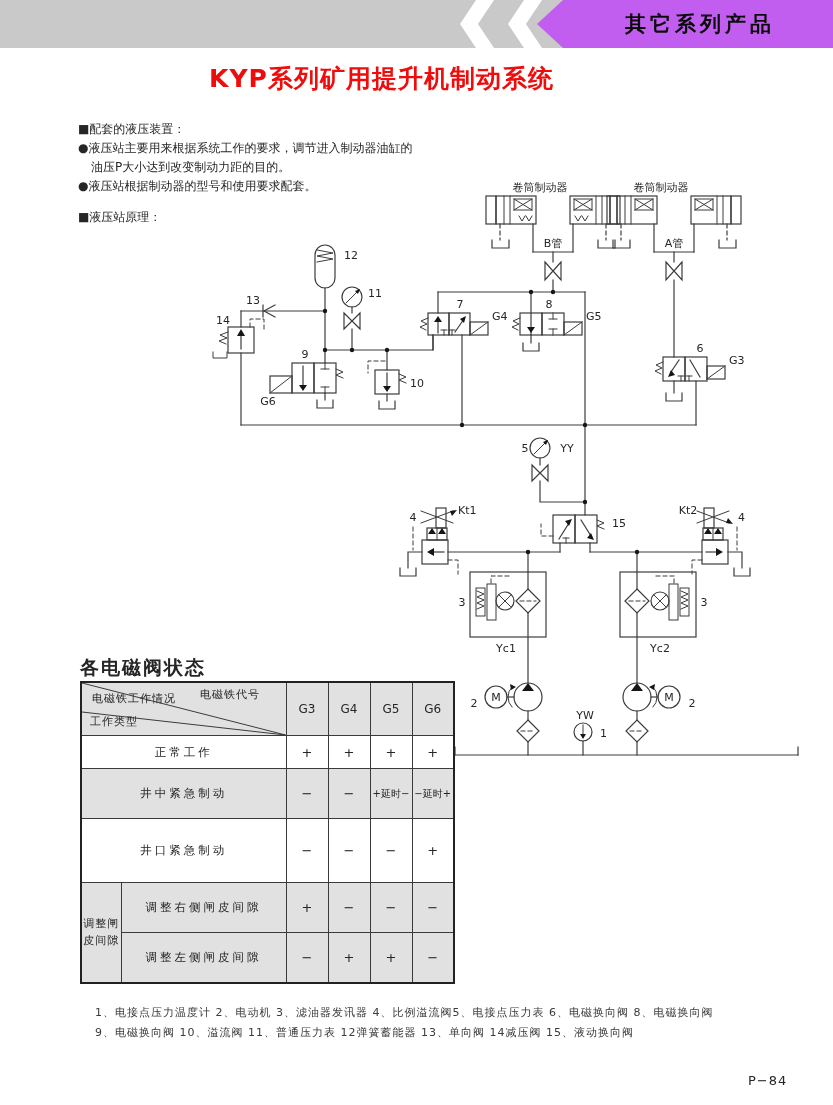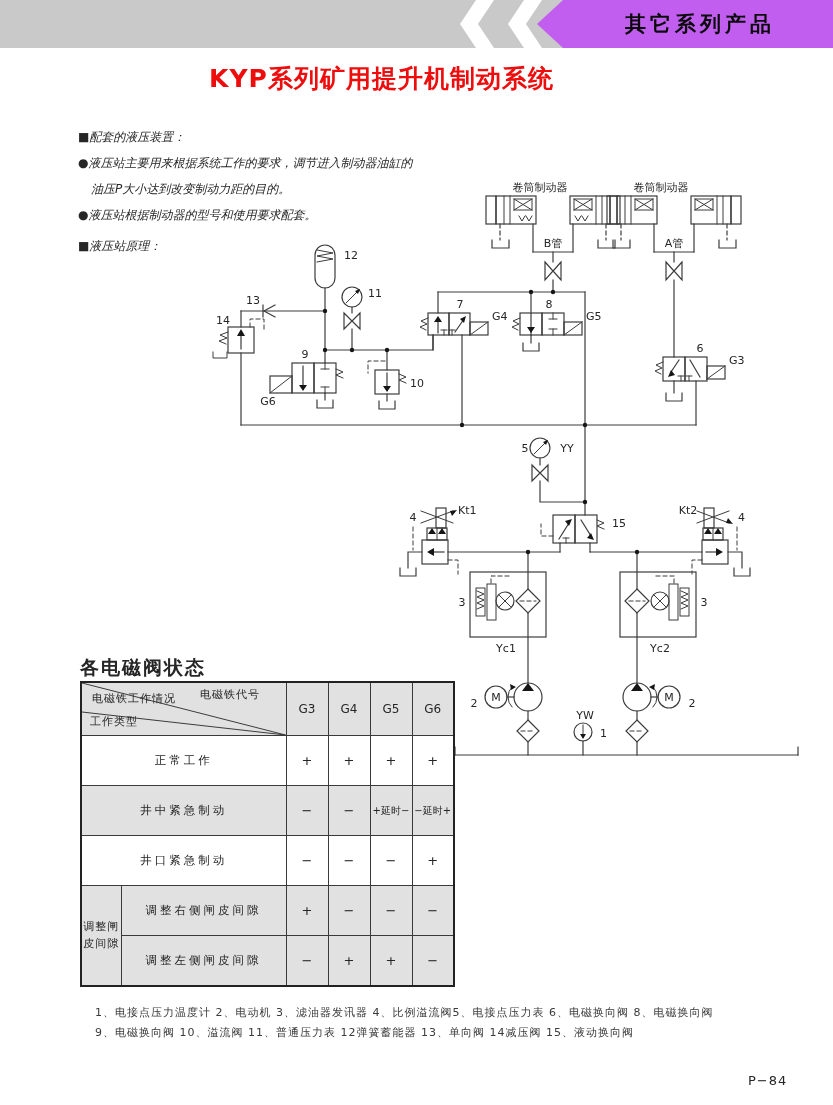"■配套的液压装置：" .intro p { font-style: italic -> none; margin: 8px 0 1px 0 -> 0 0 1px 0 }
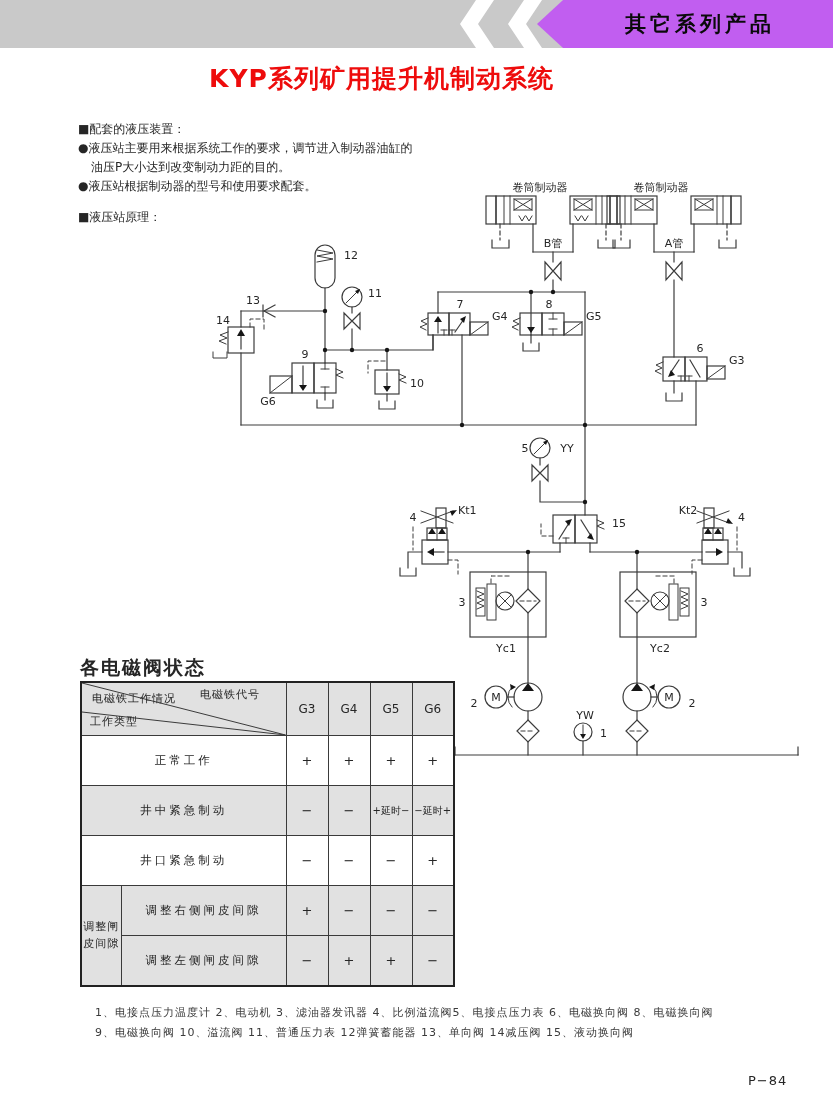"正常工作" tr { height: 50px -> 33px }
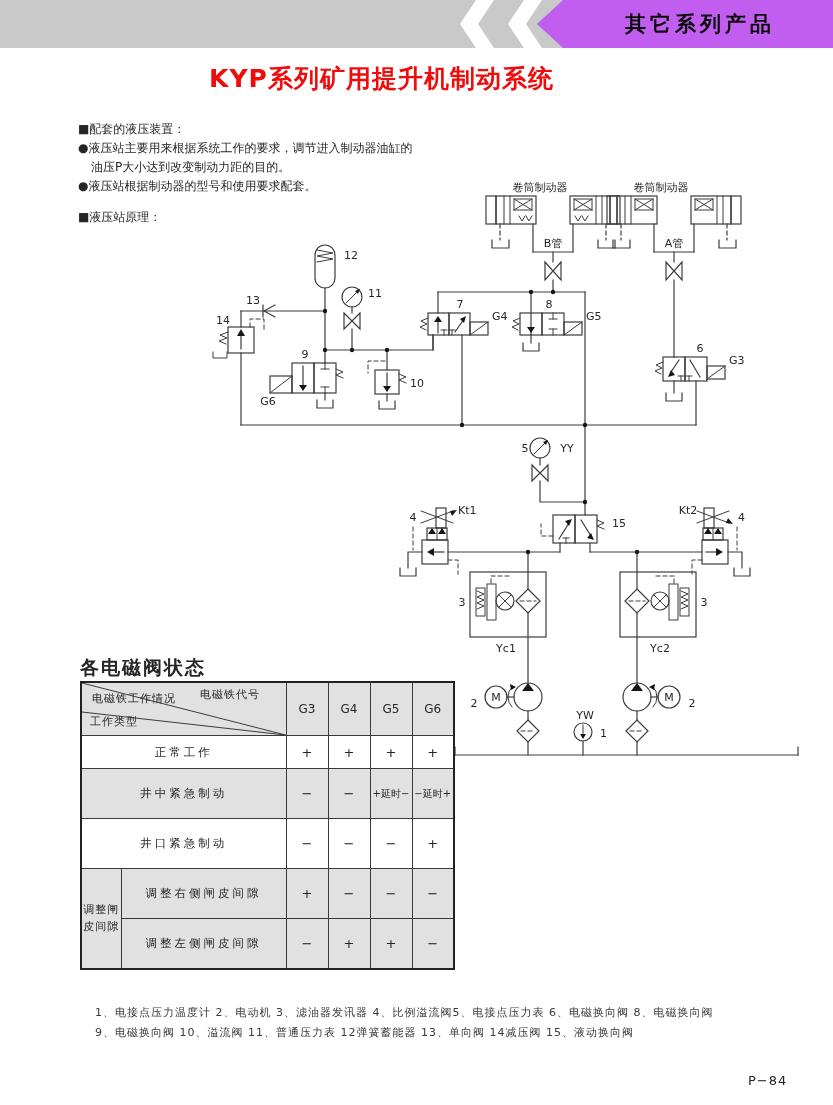"井口紧急制动" tr { height: 50px -> 64px }
